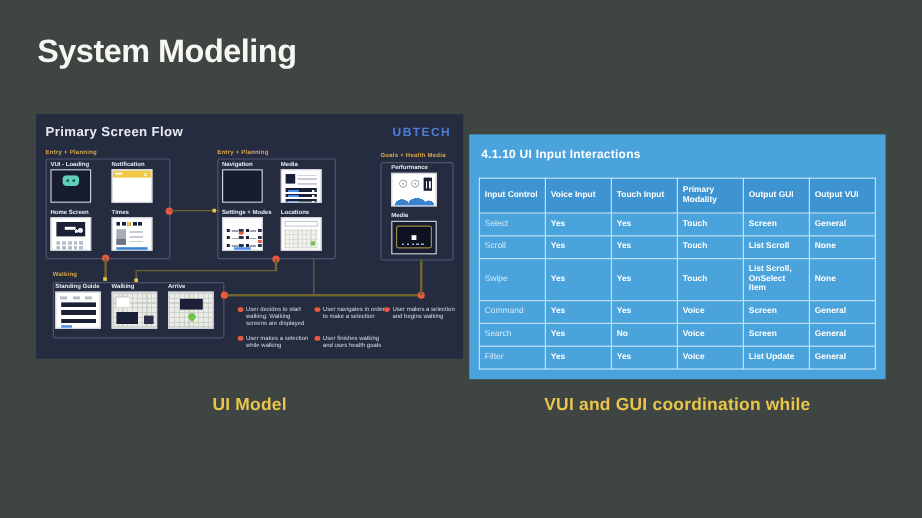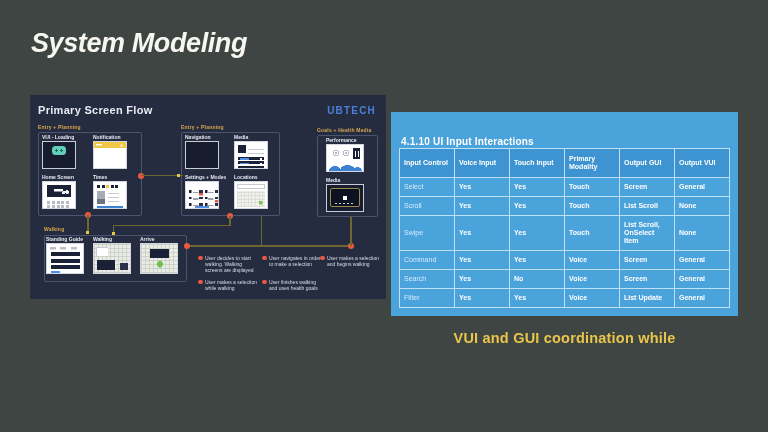"System Modeling" .slide-title { font-style: italic -> none }
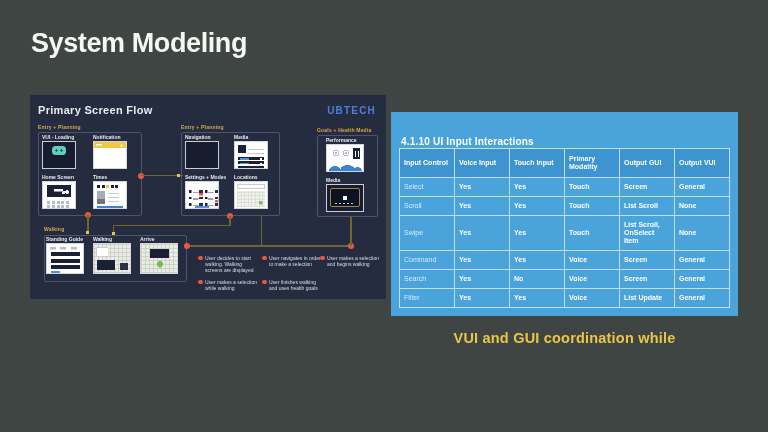"4.1.10 UI Input Interactions" .table-title { top: 24px -> 12px }
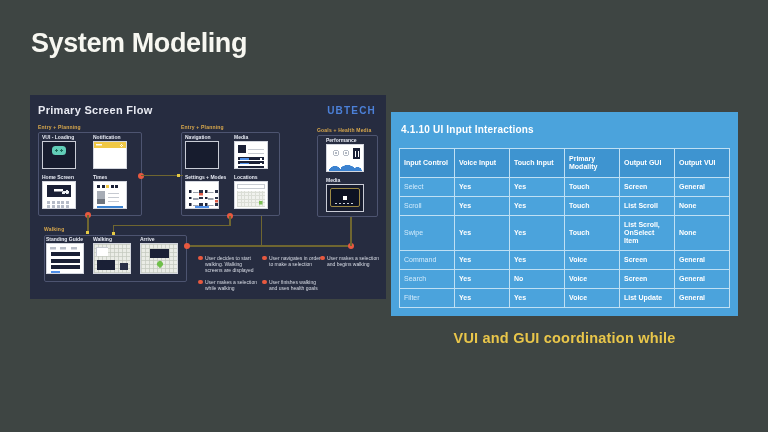"UI Model" div.caption { html: none -> <div>UI Model</div> }
